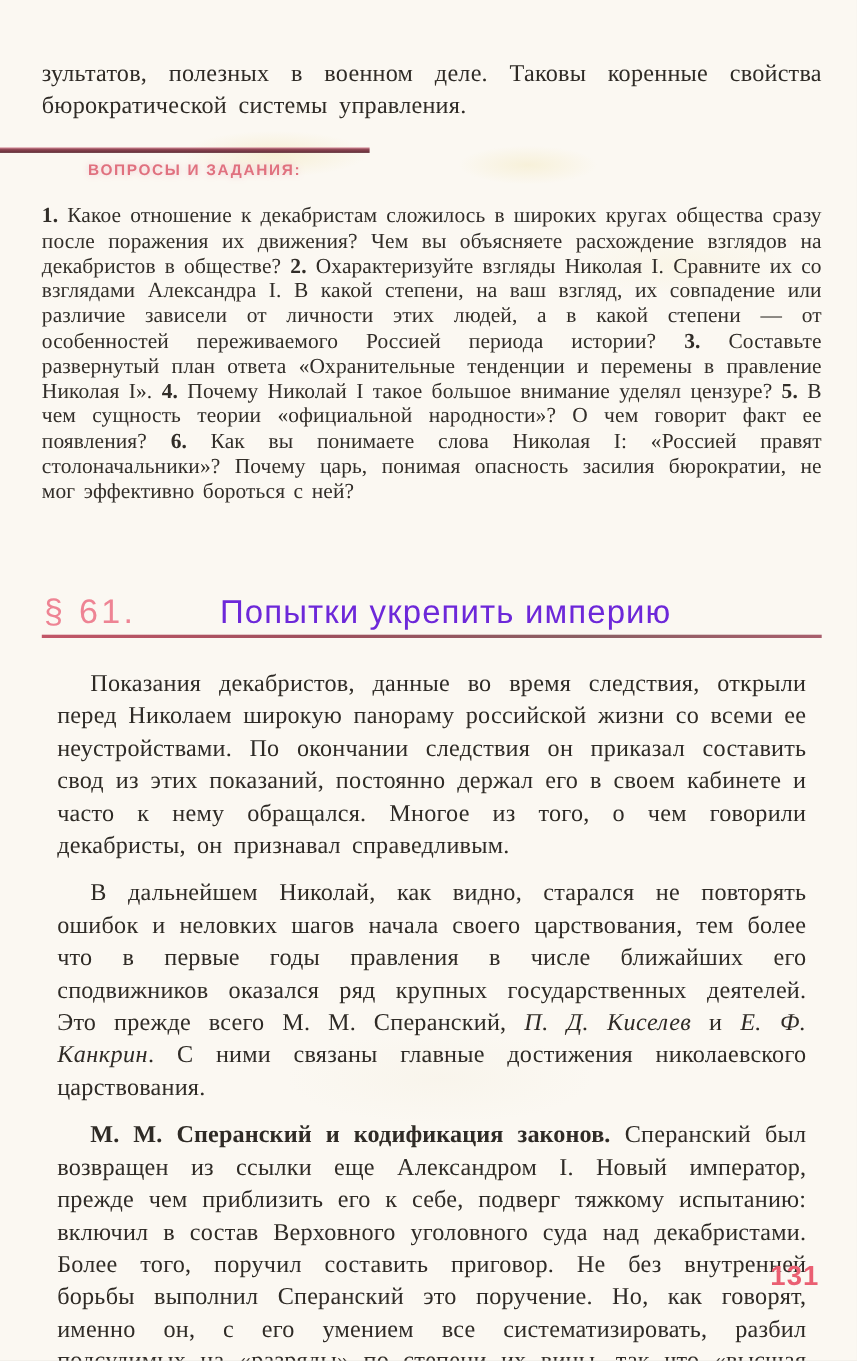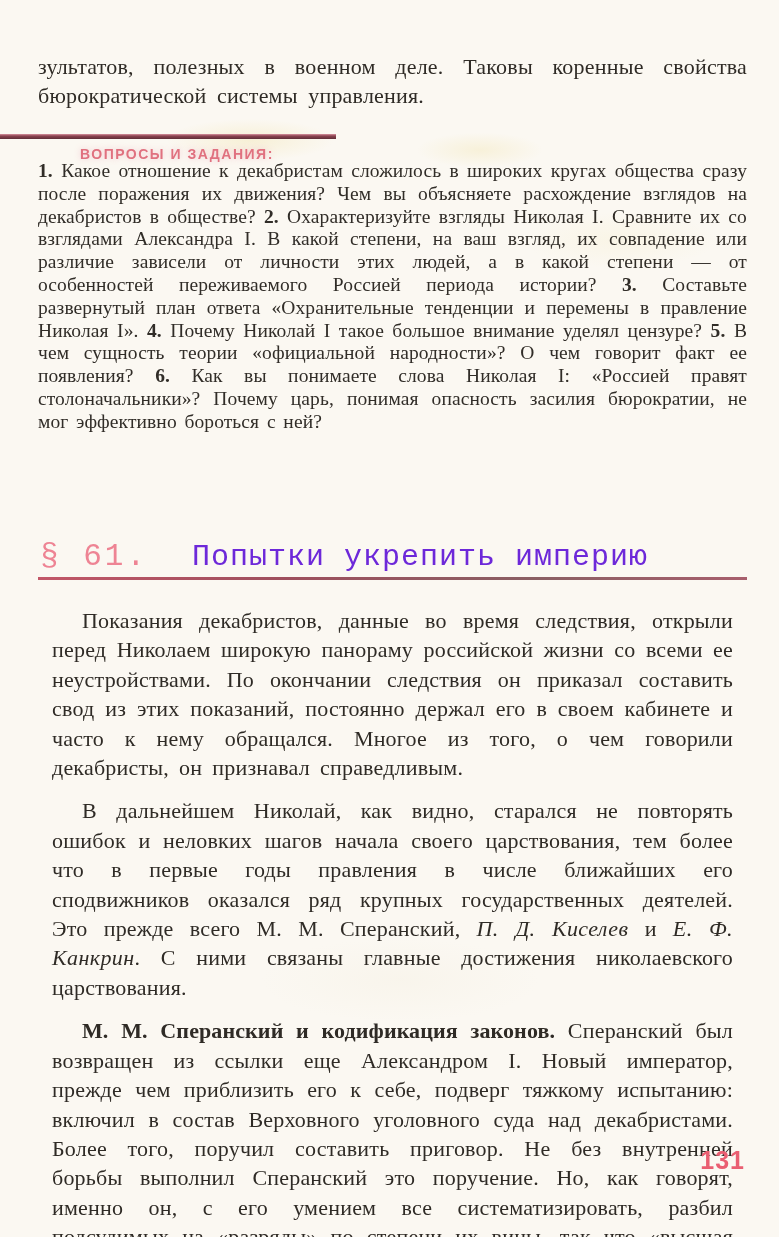"1. Какое отношение к декабристам" .q-block { top: 160px -> 186px }
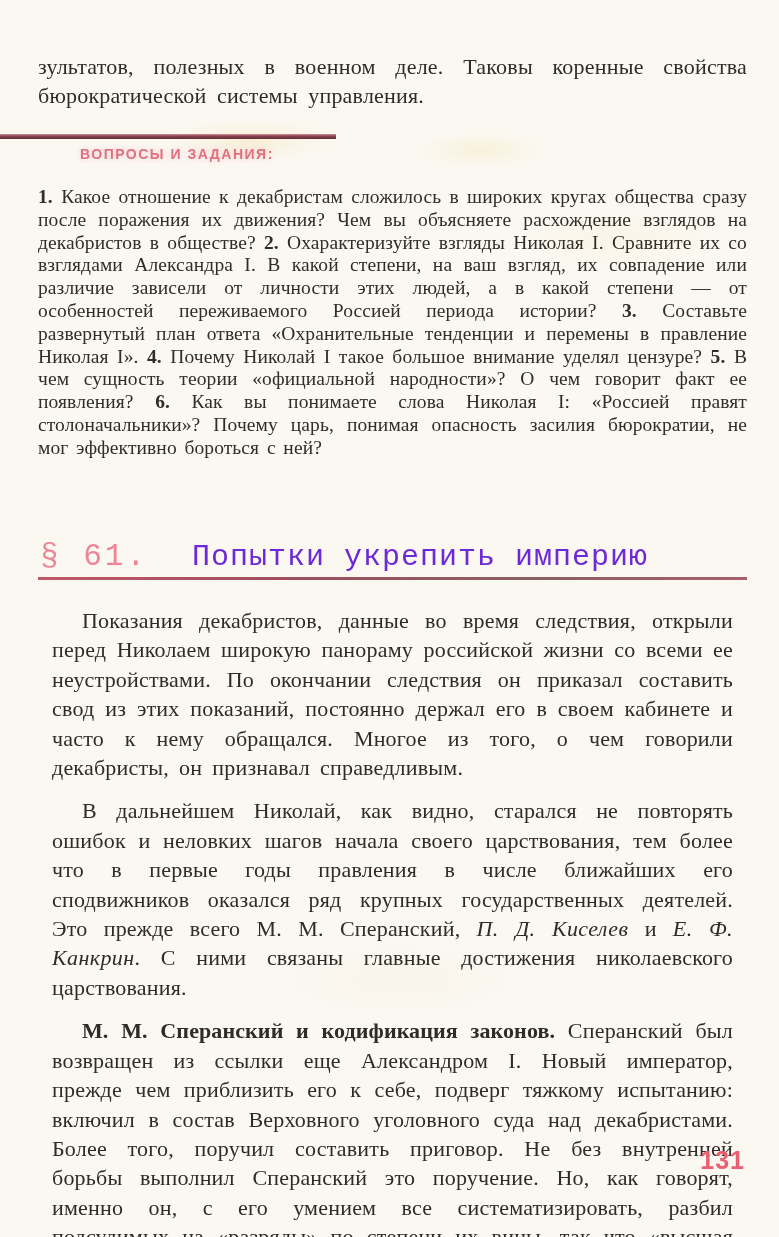"§ 61." .section-head { font-family: Liberation Mono, monospace -> Liberation Sans, sans-serif; gap: 32px -> 64px }
